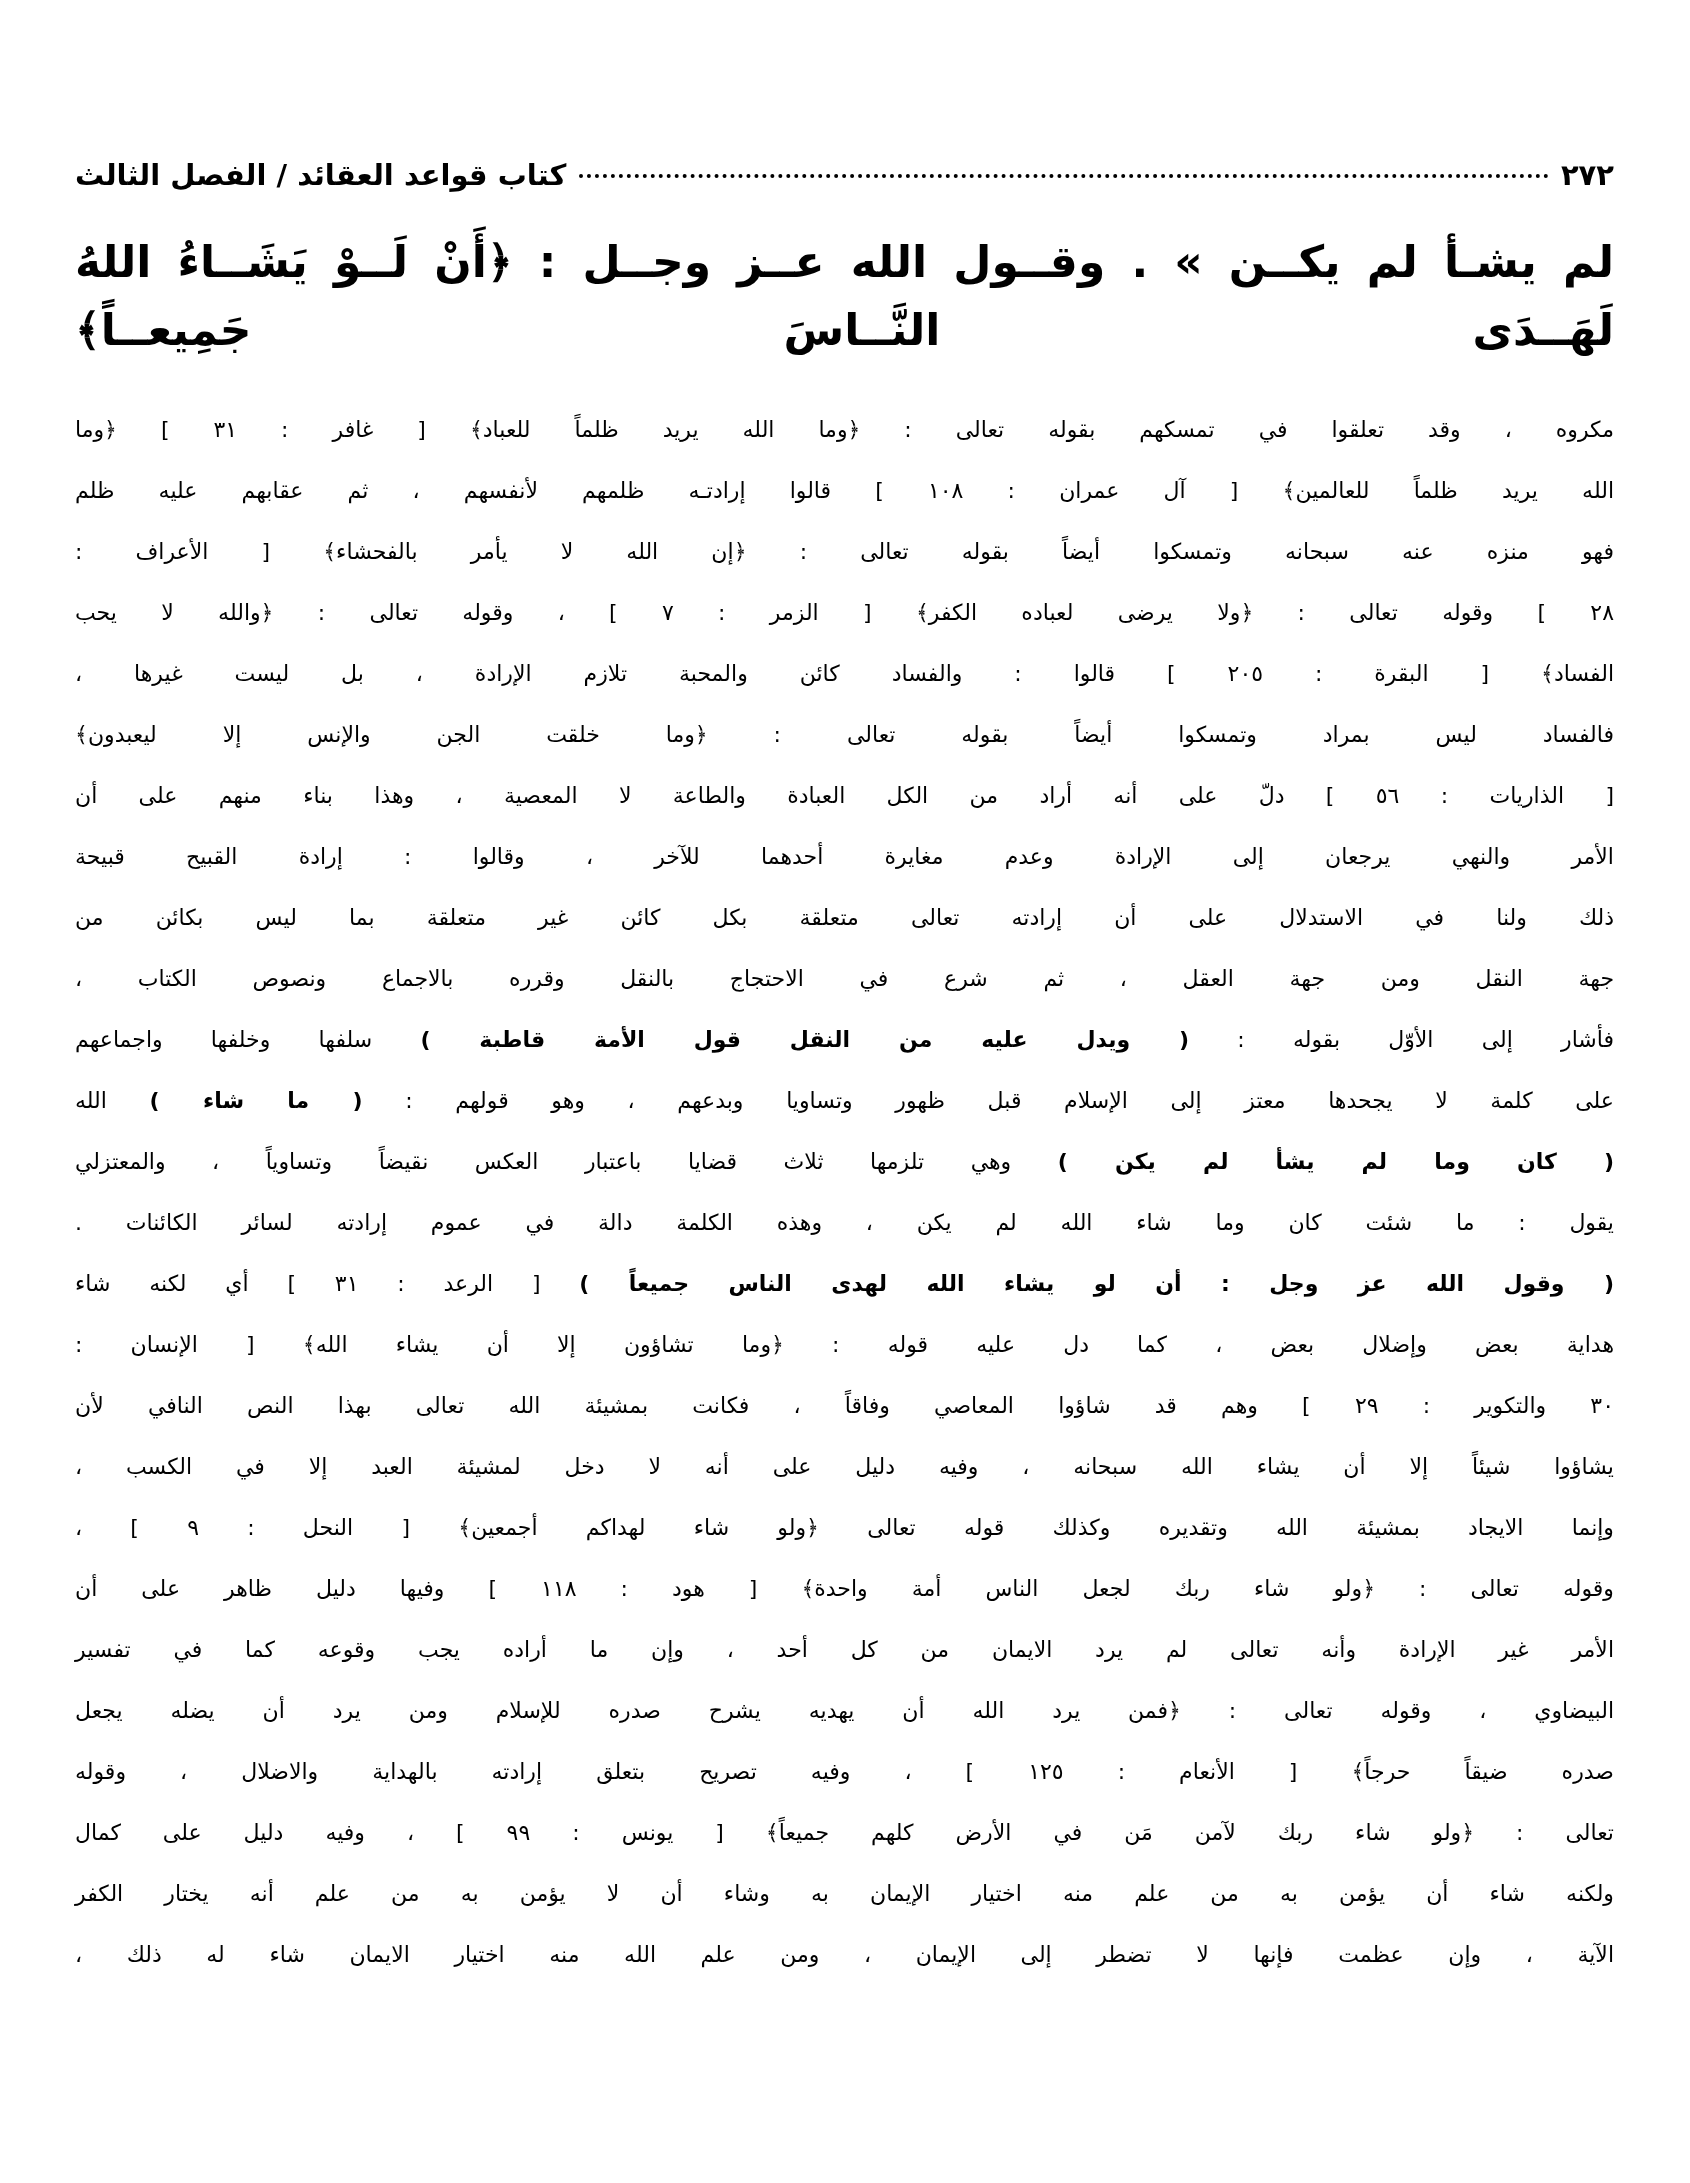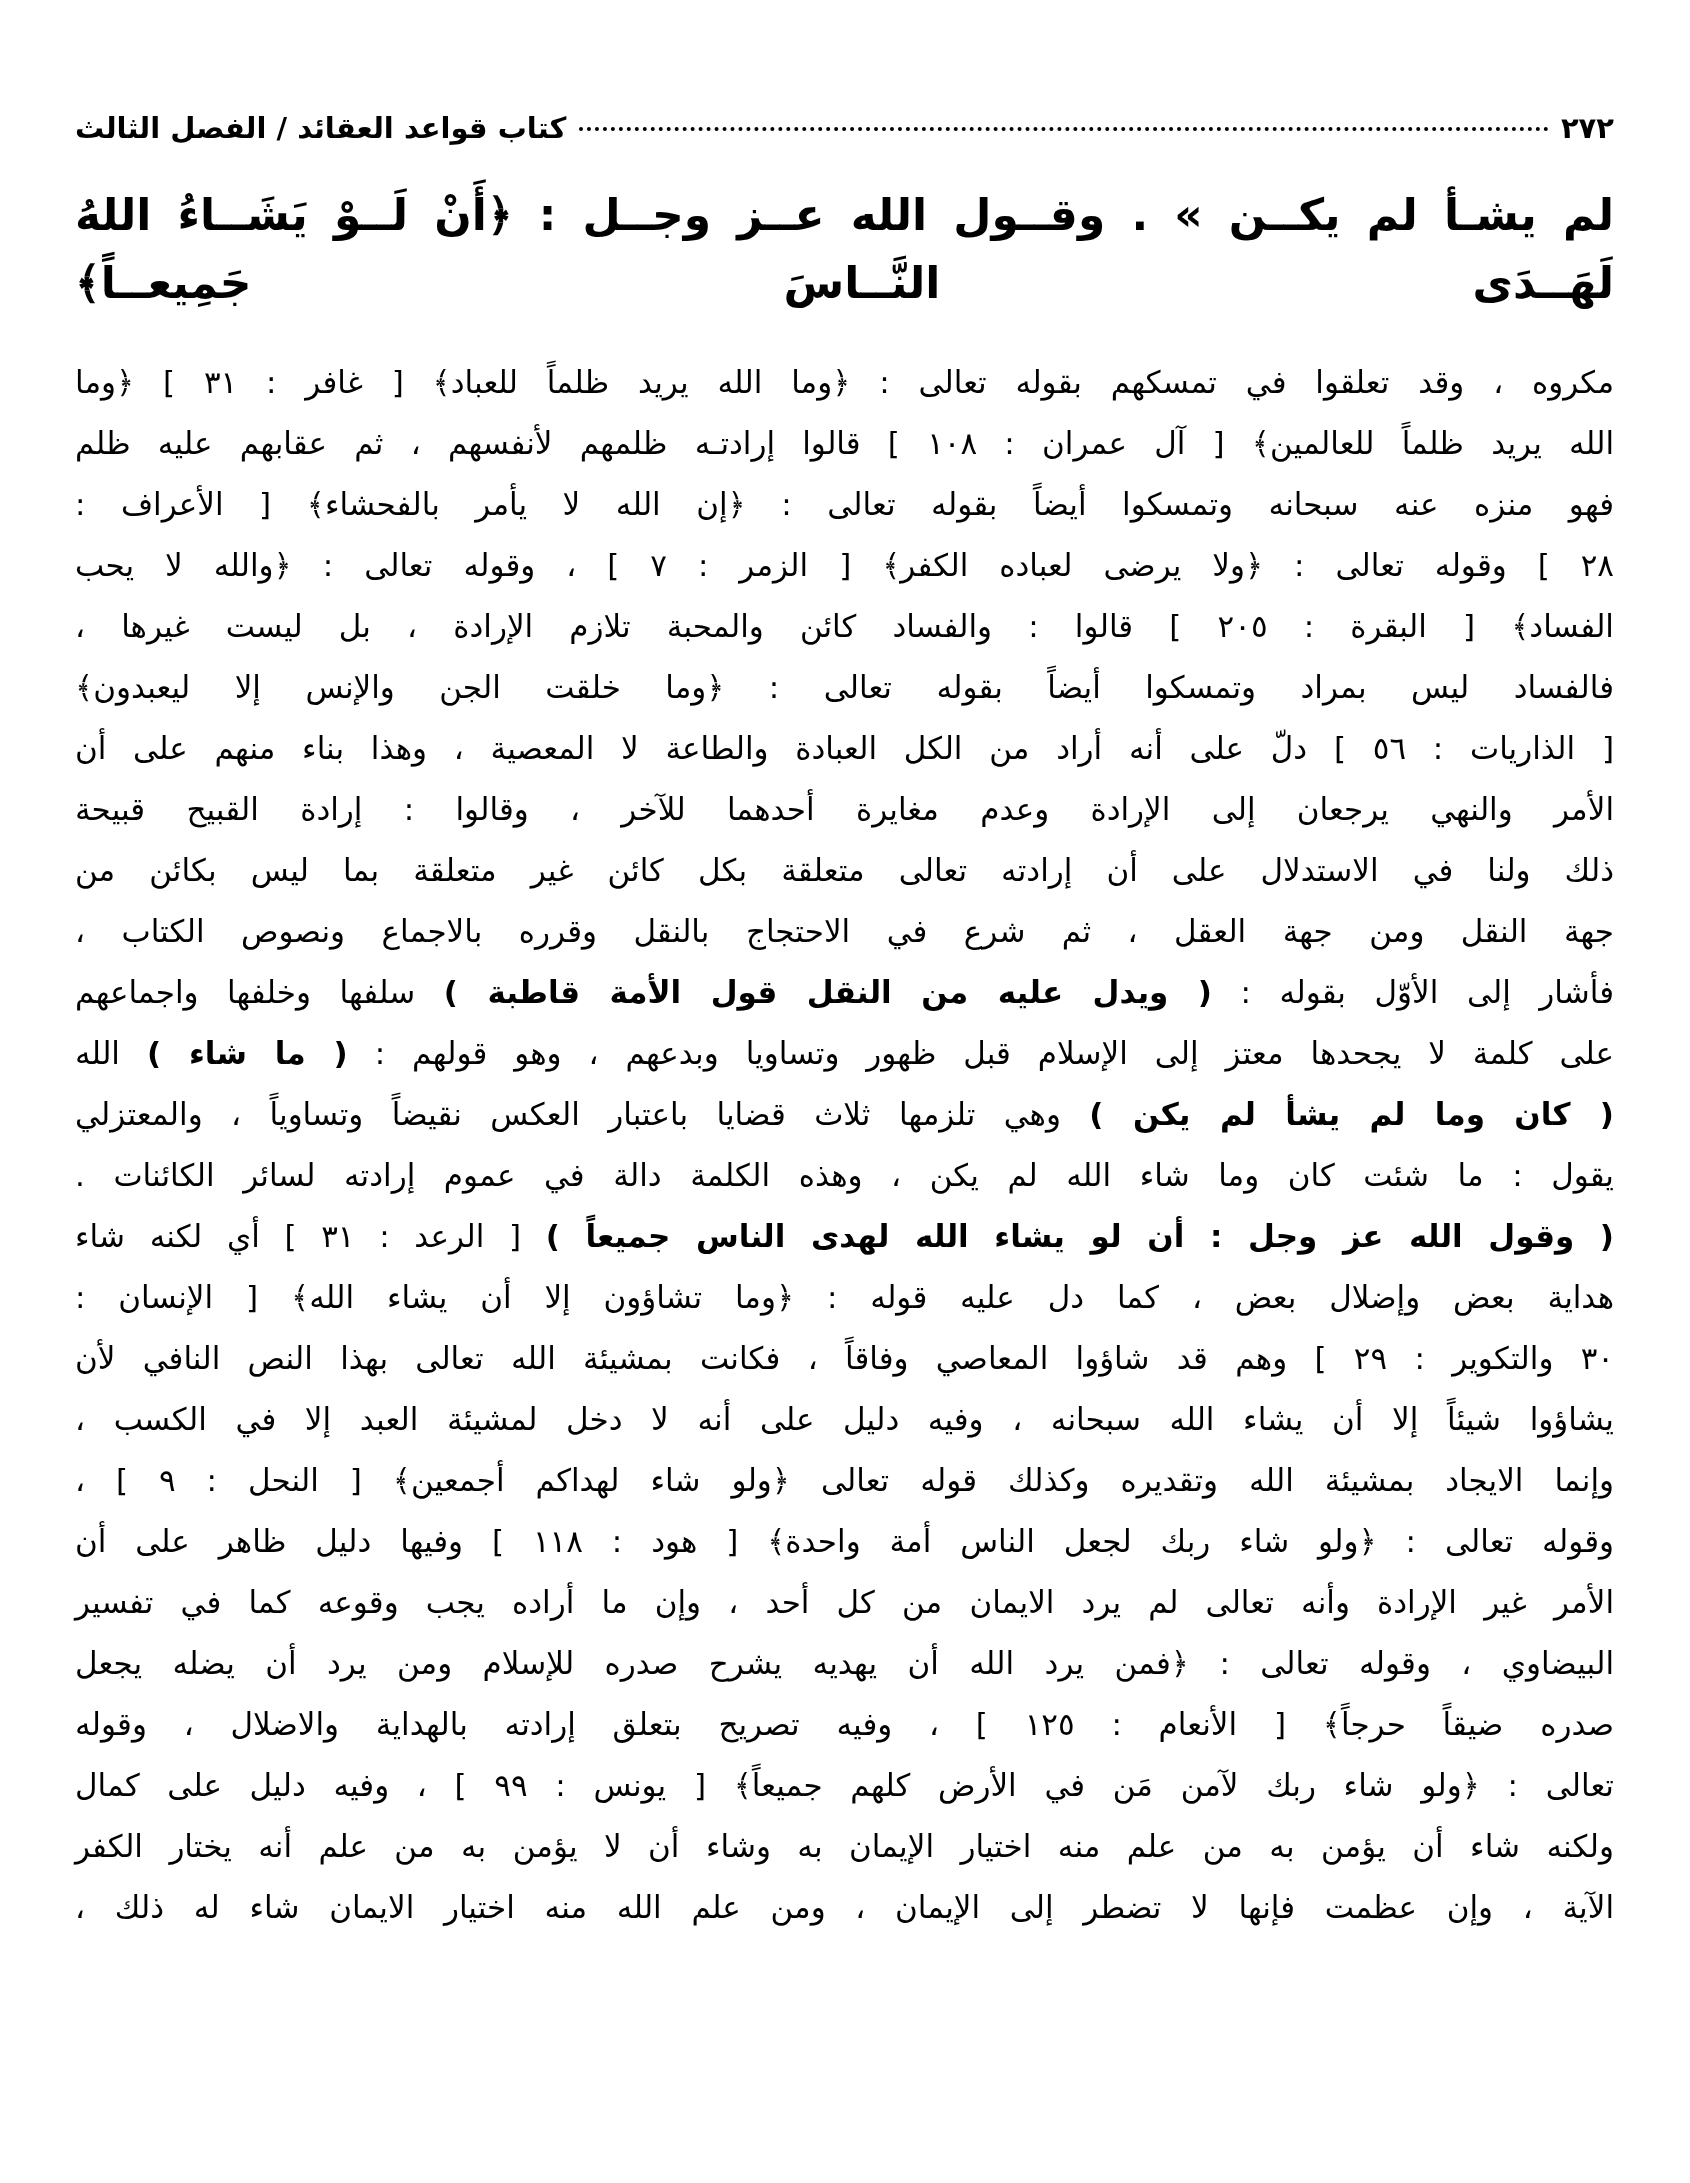"كتاب قواعد العقائد / الفصل" .header .title { margin-top: none -> 47px }
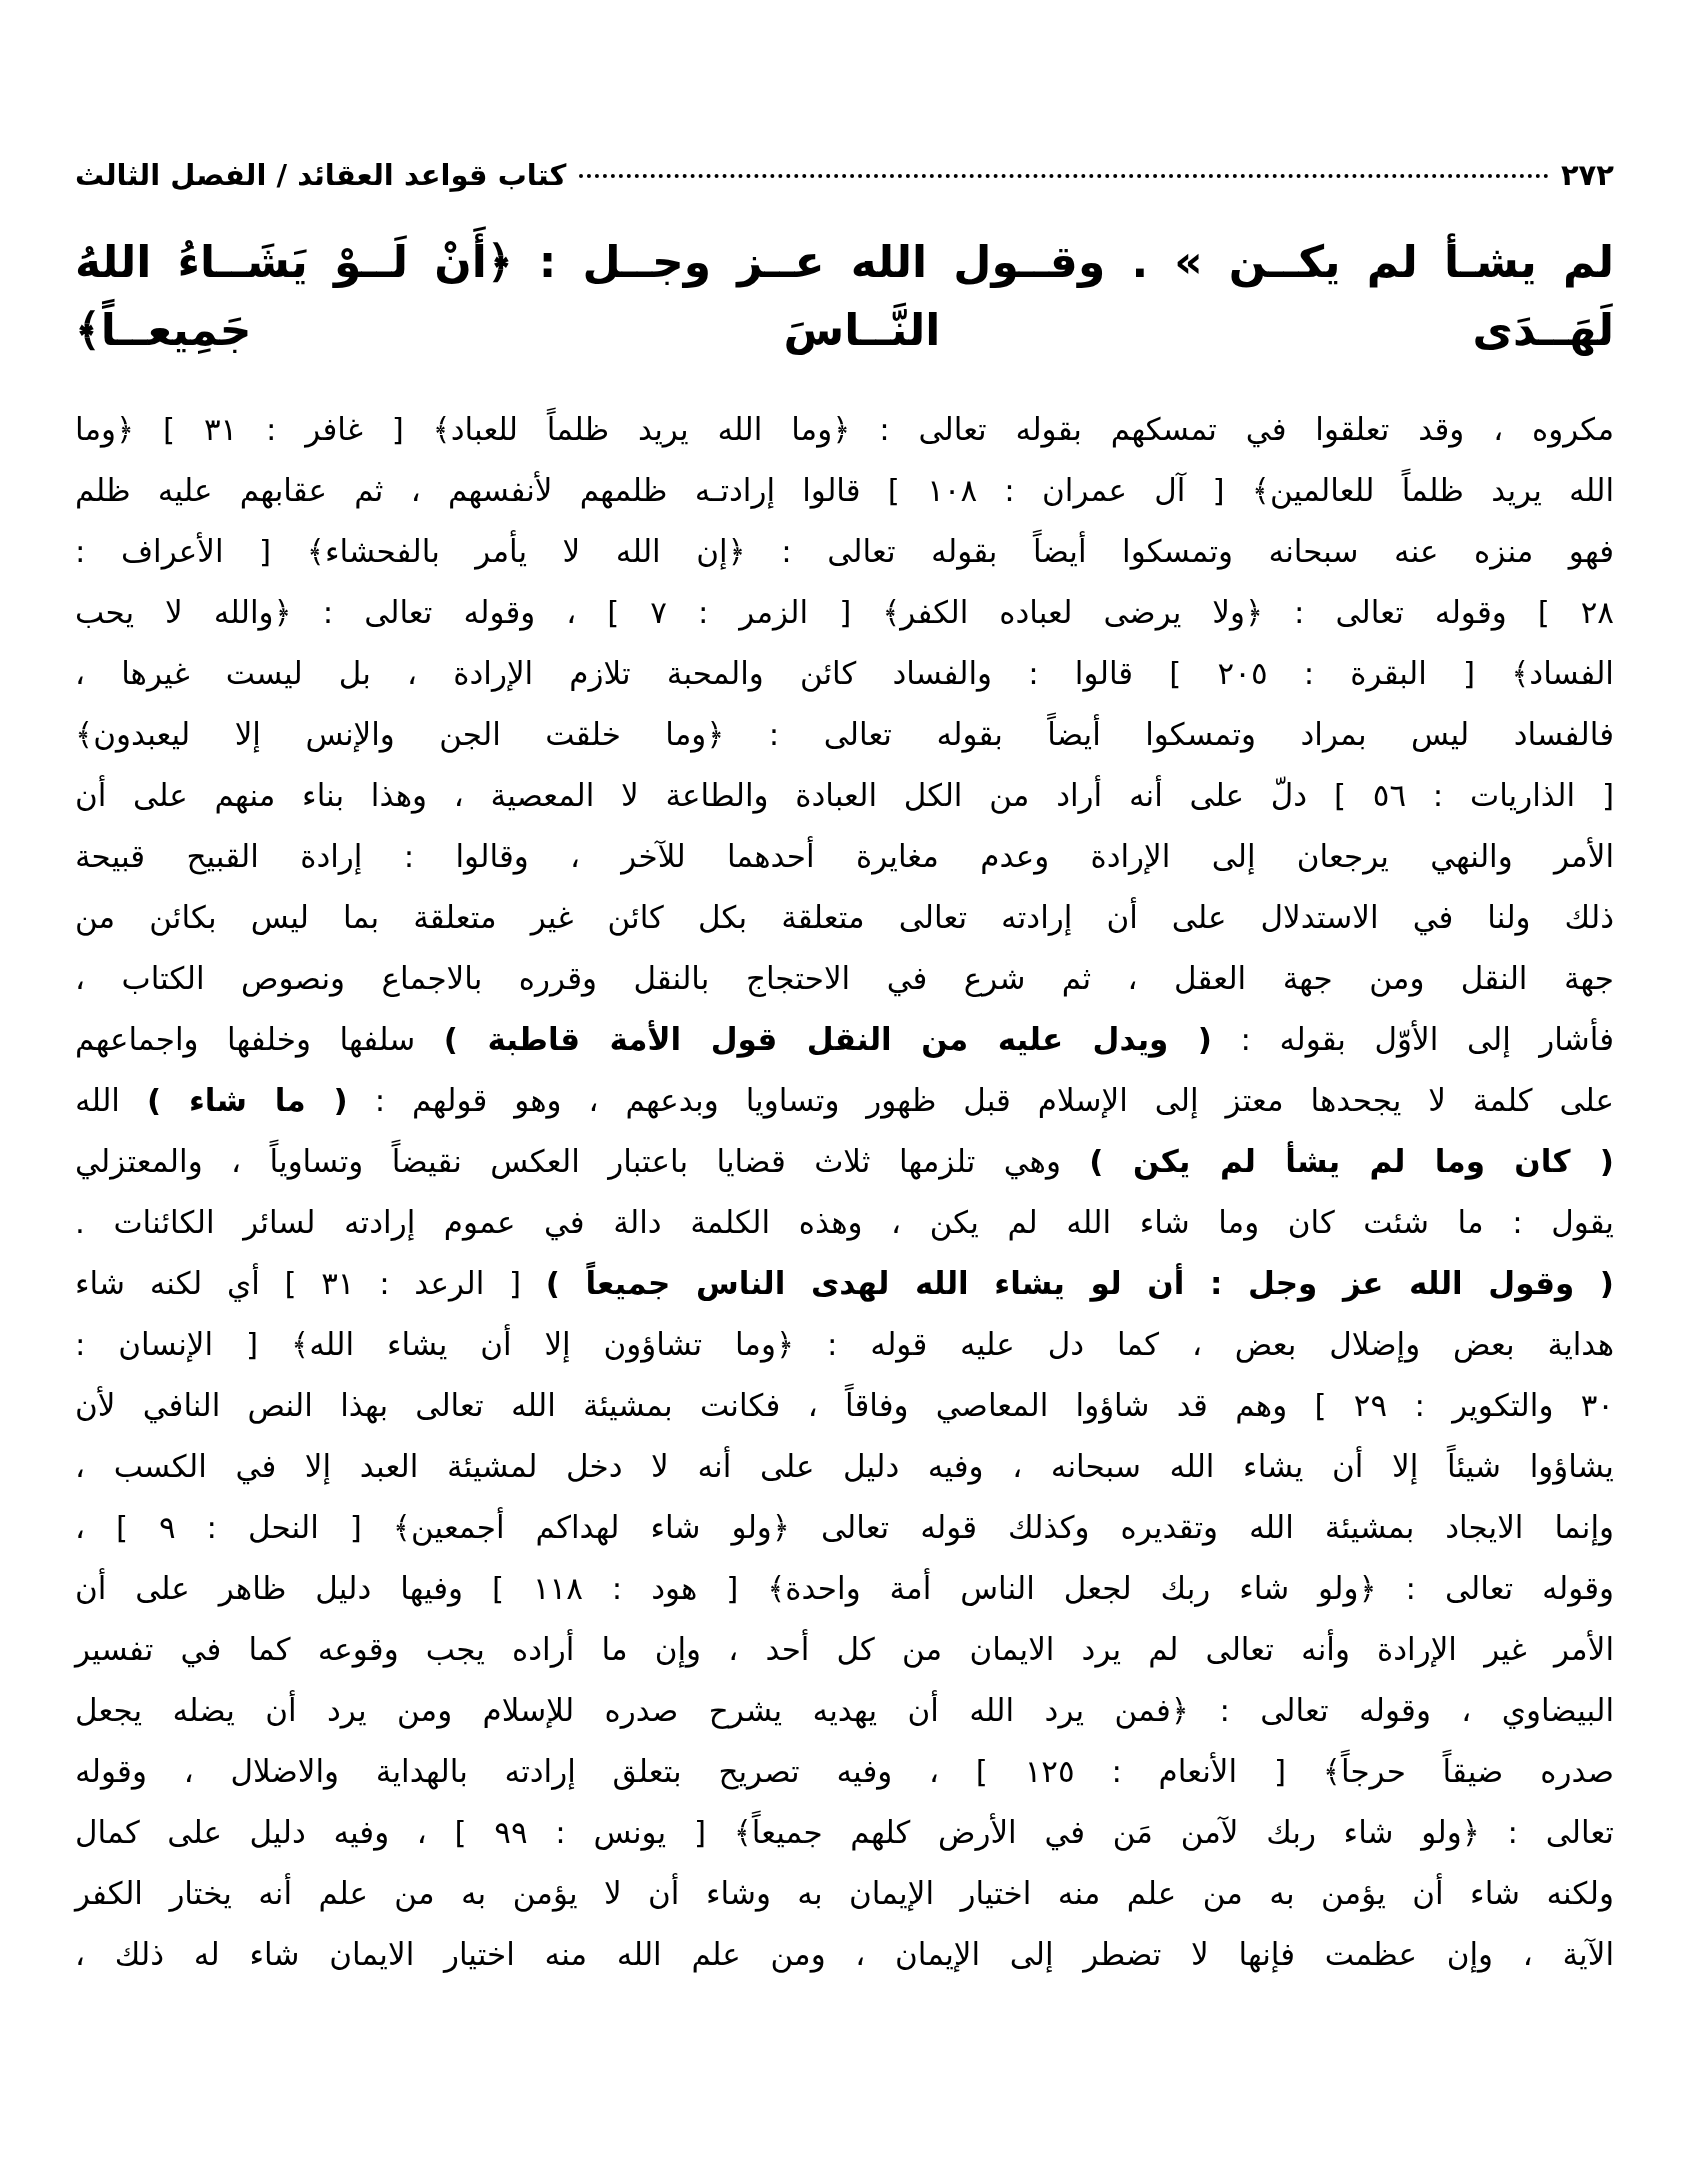"مكروه ، وقد تعلقوا في" .line { font-size: 31px -> 22px }
